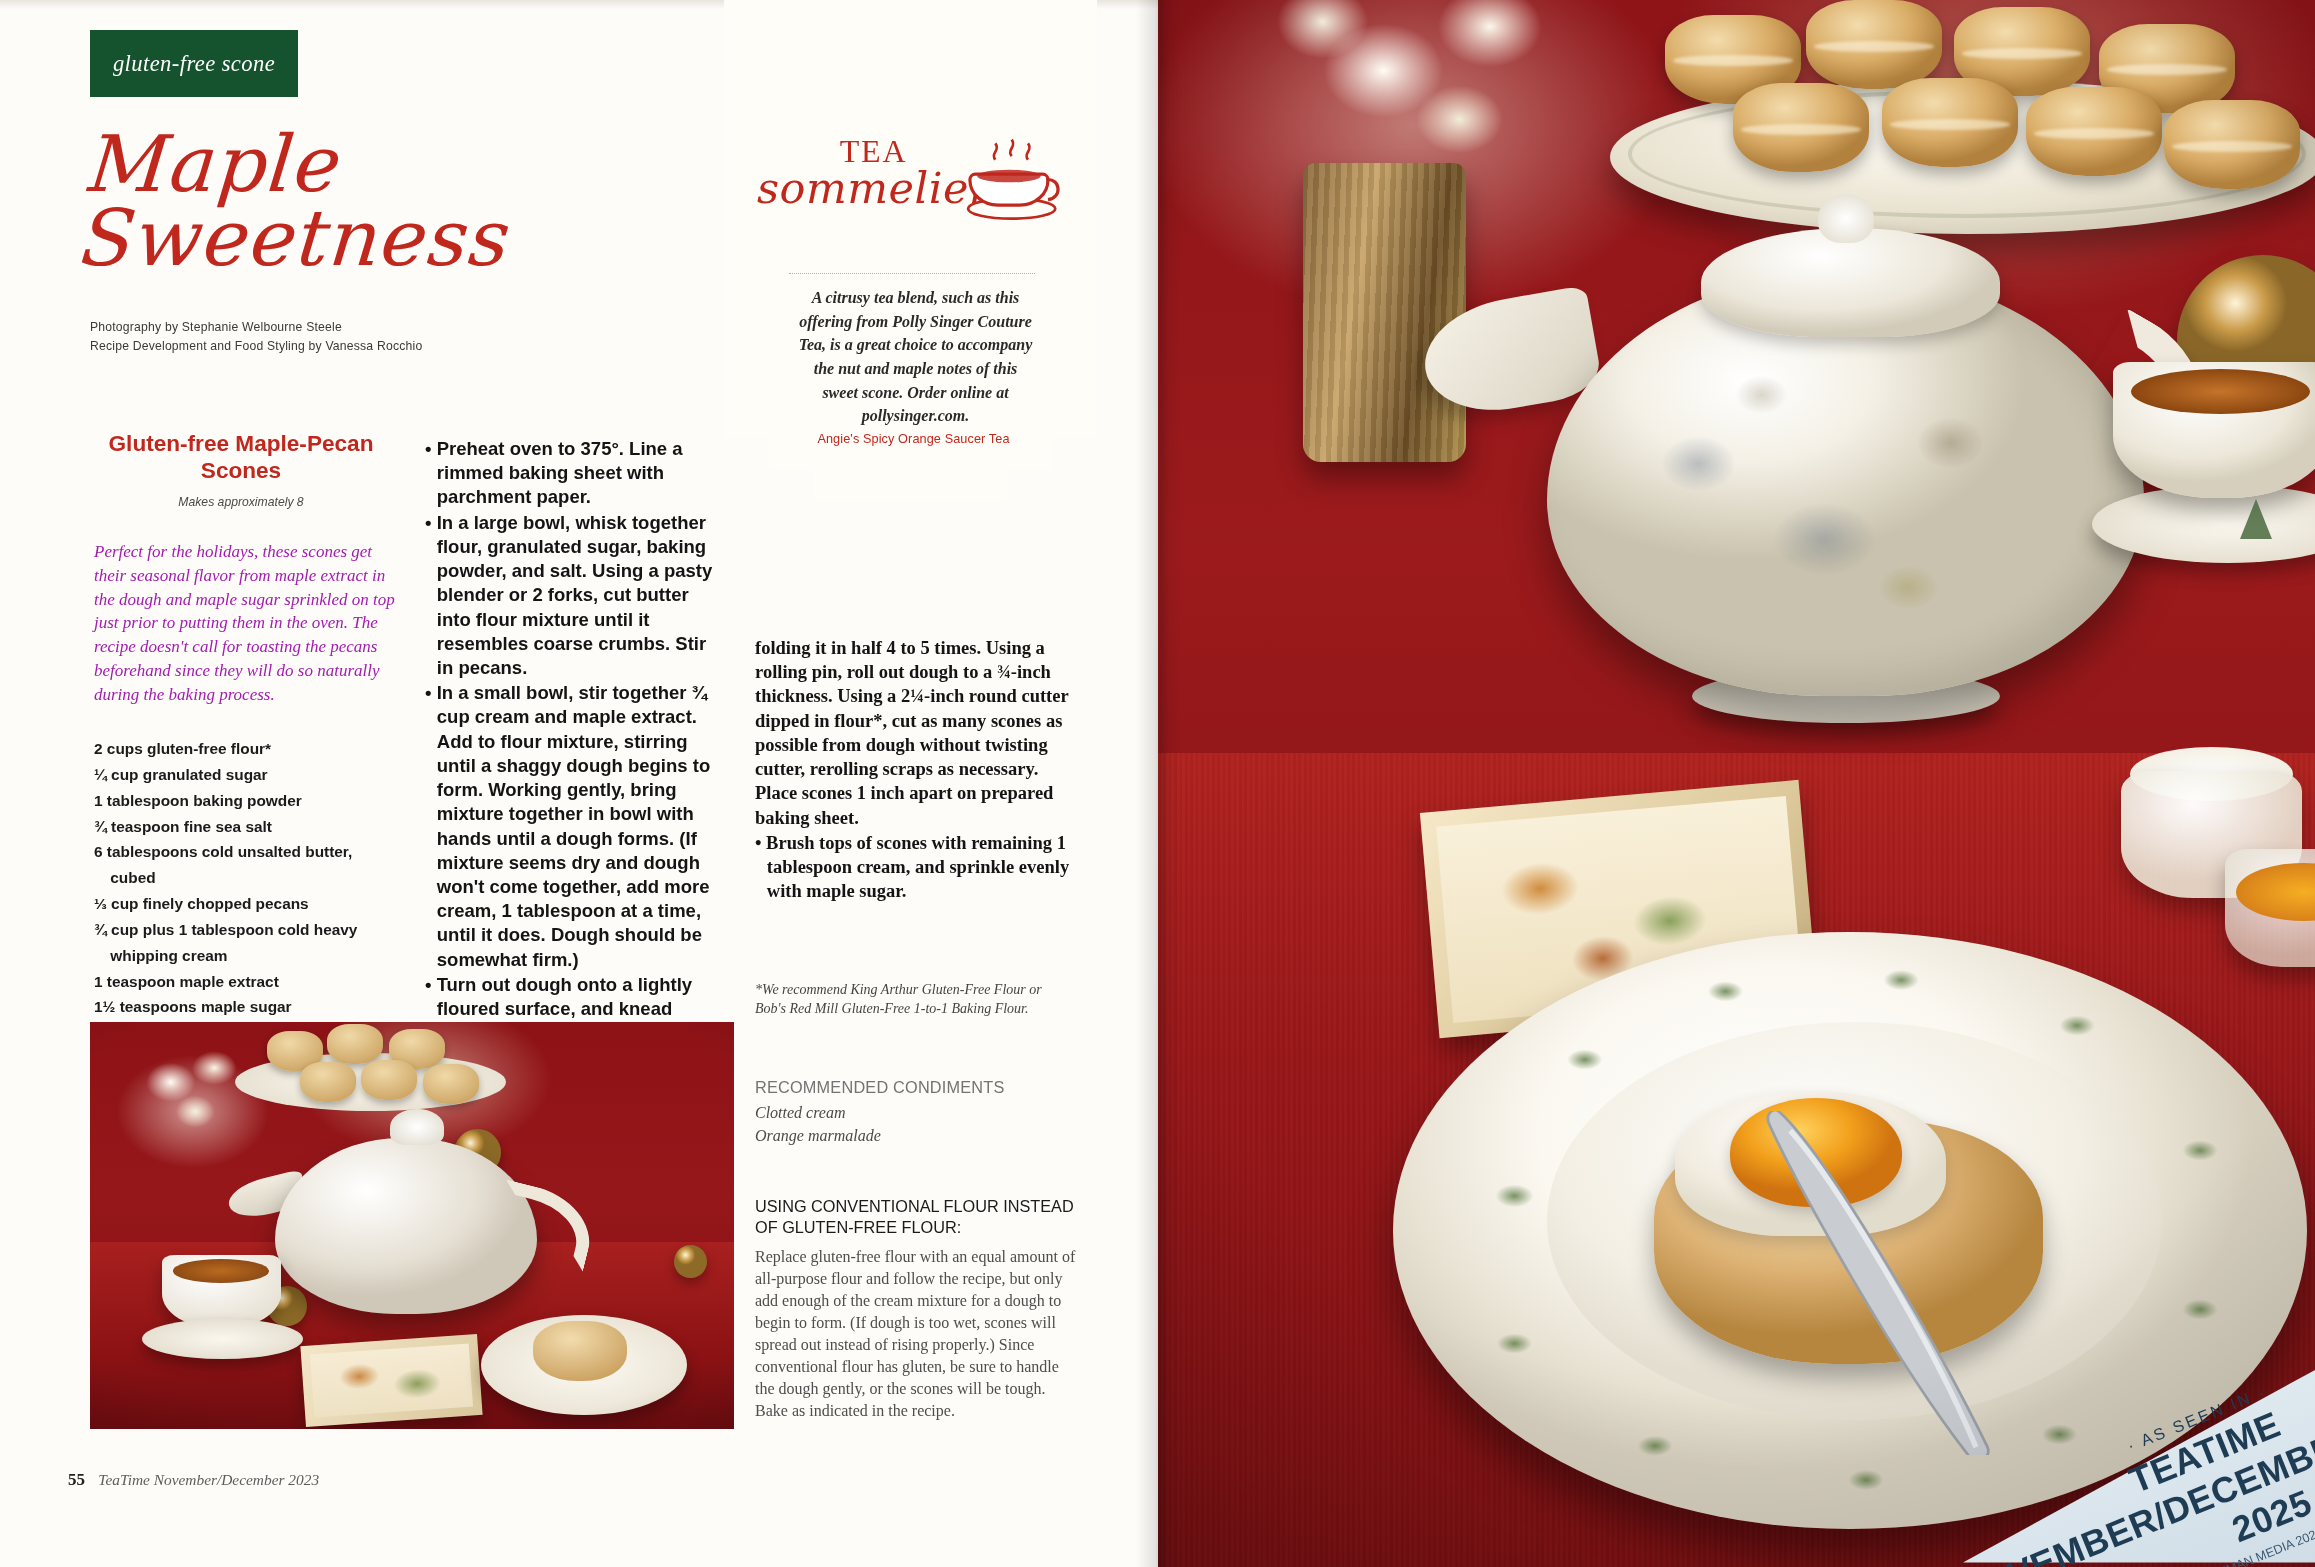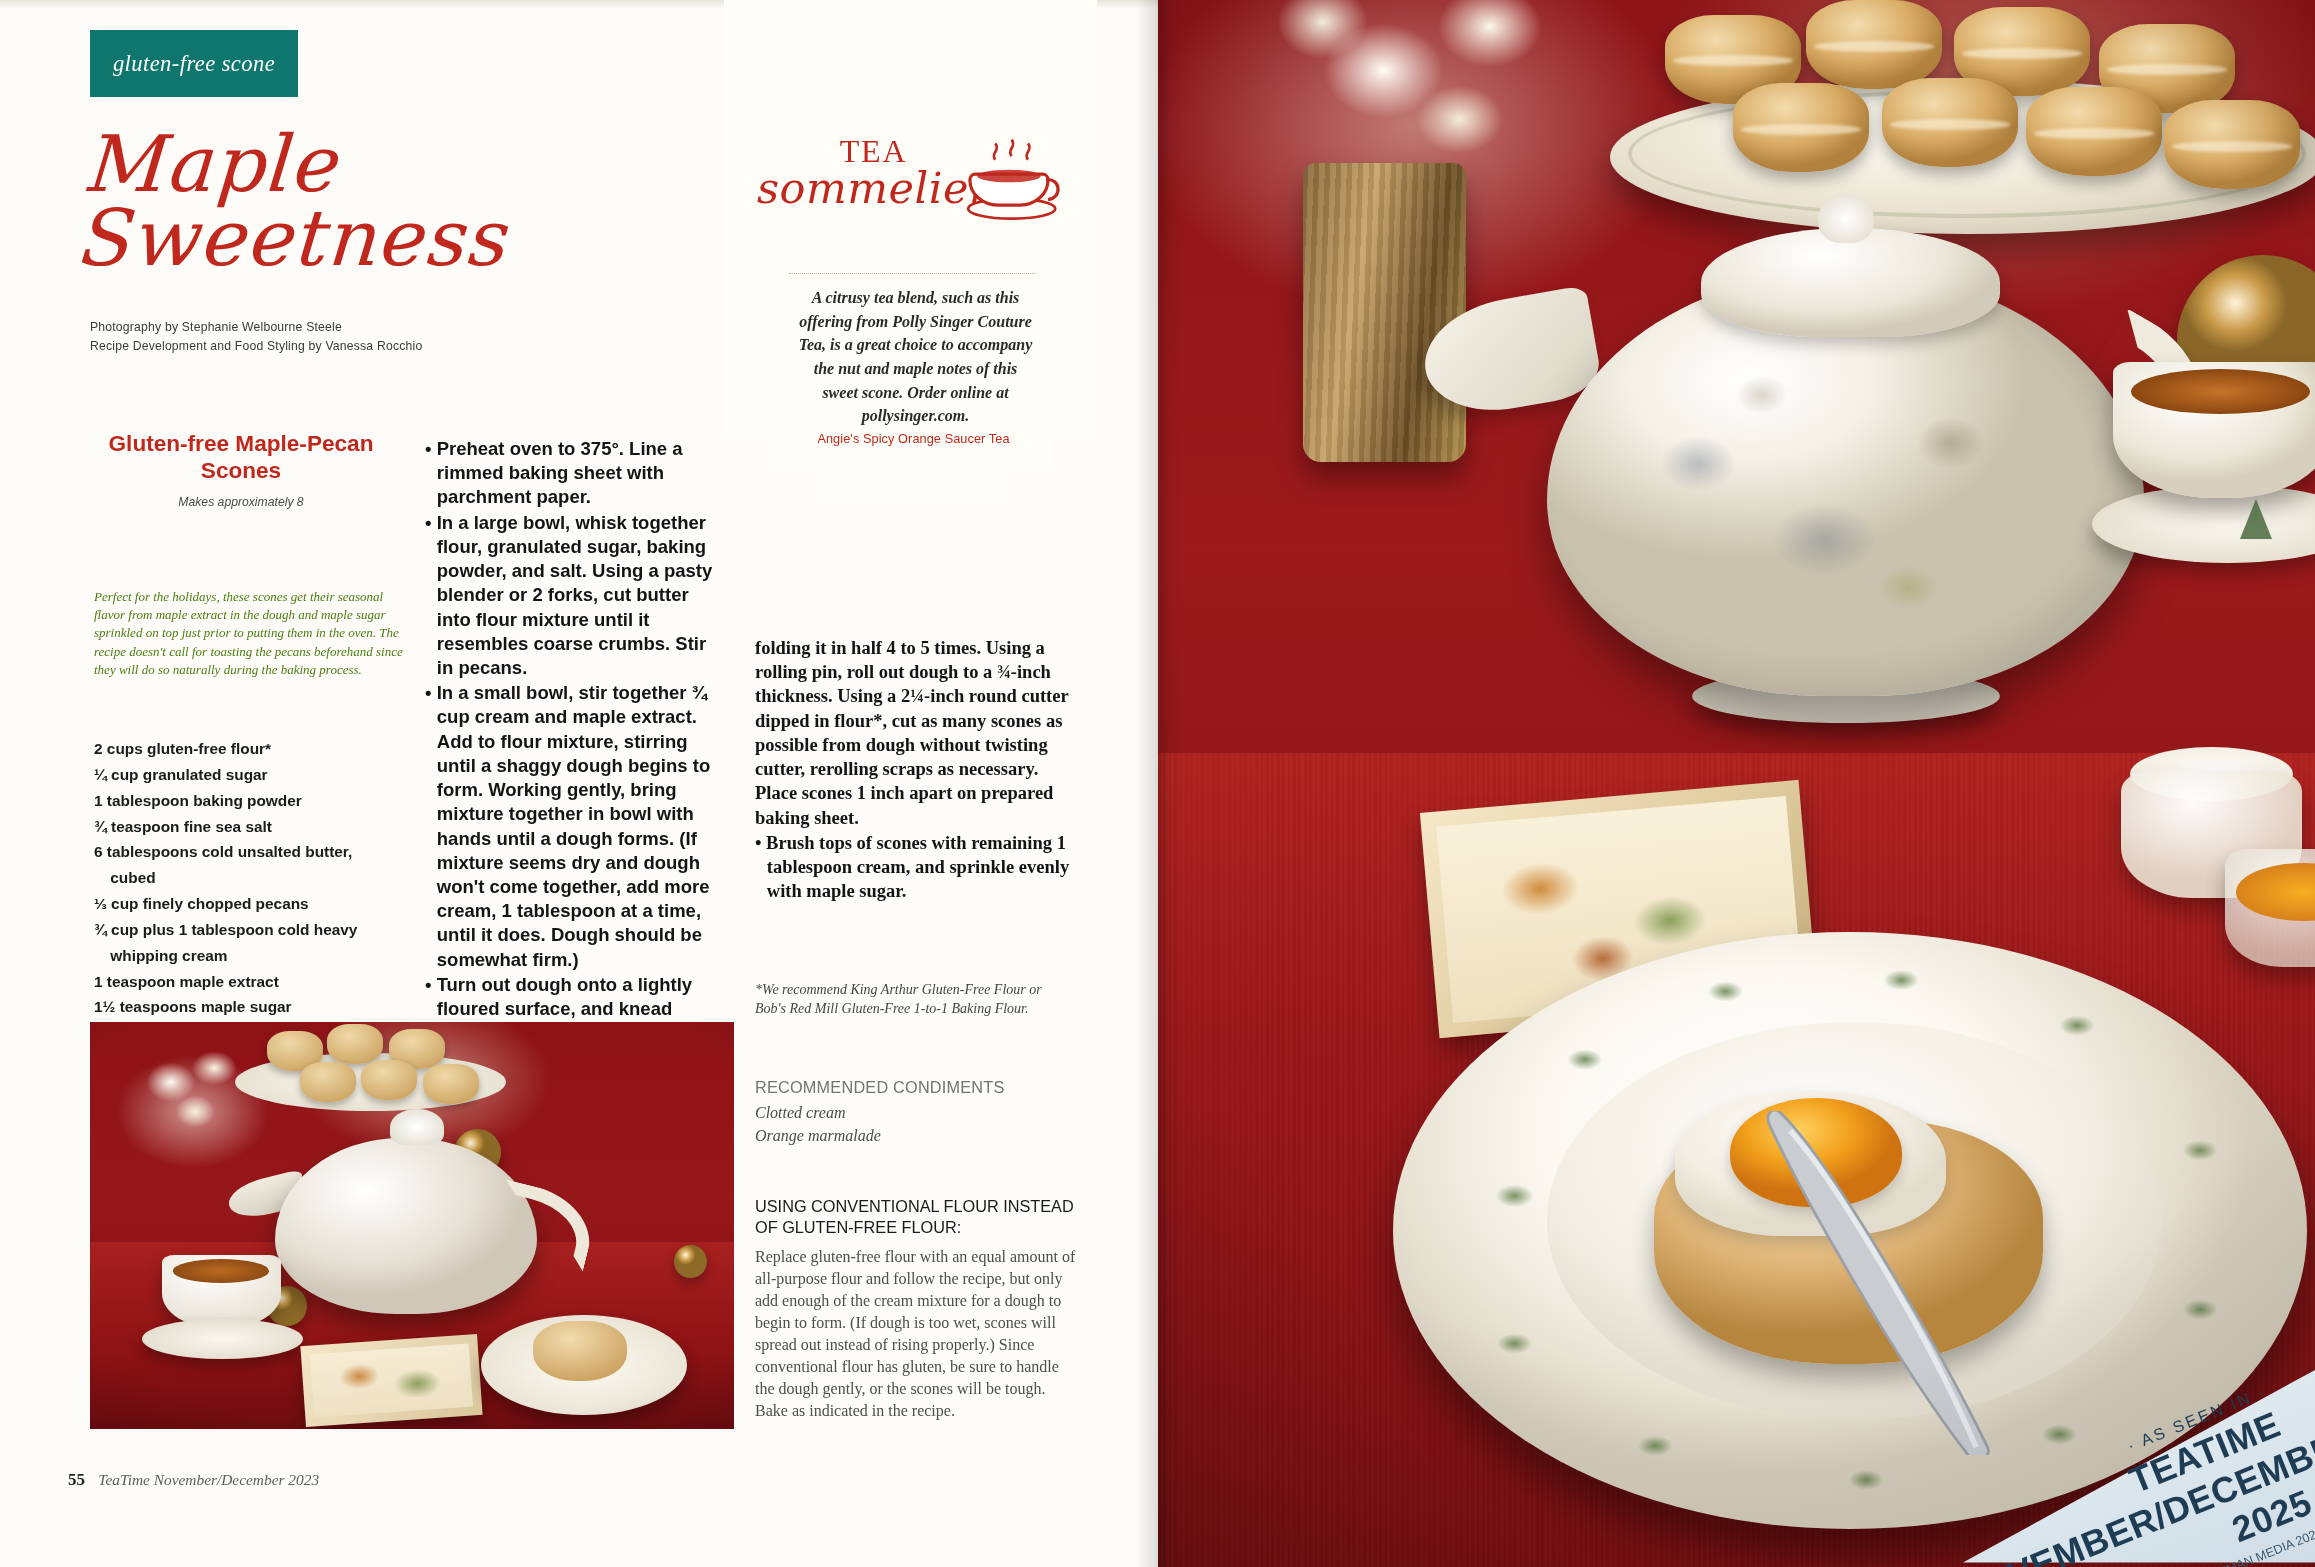"gluten-free scone" .kicker { background: #0f766e -> #14532d }
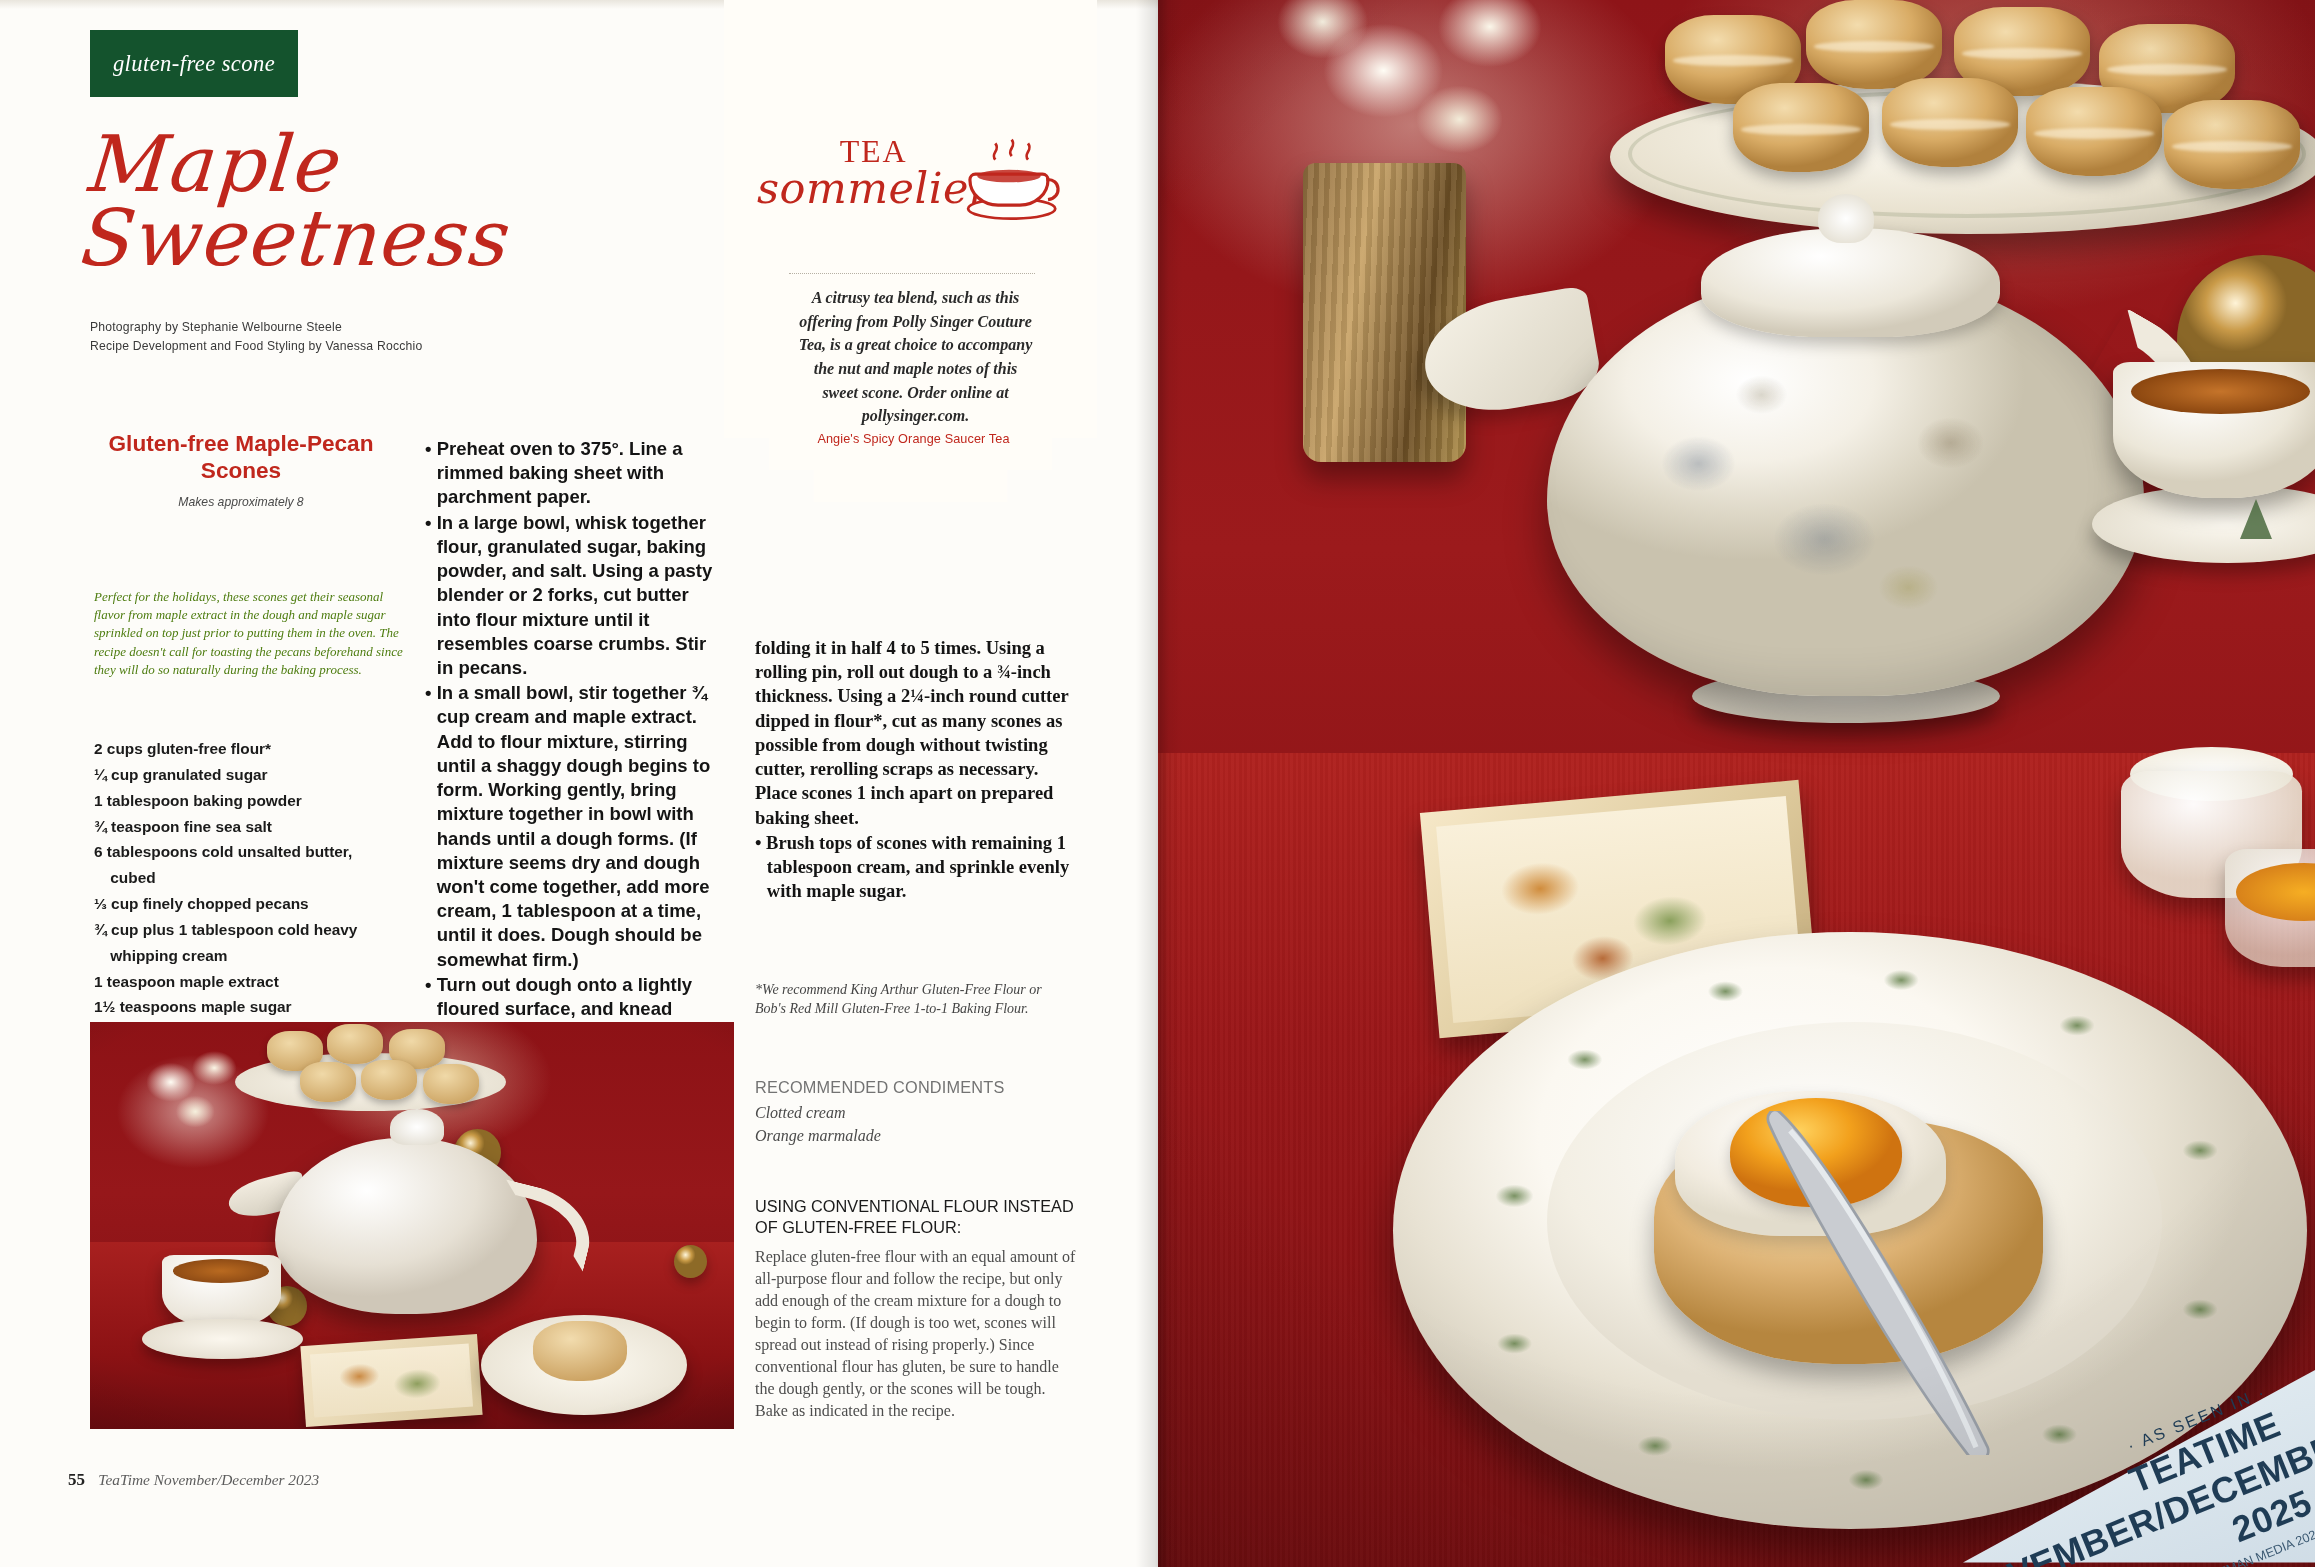"Perfect for the holidays, these" .recipe-intro { color: #4d7c0f -> #a21caf; font-size: 13px -> 17px; margin-top: 48px -> none }
